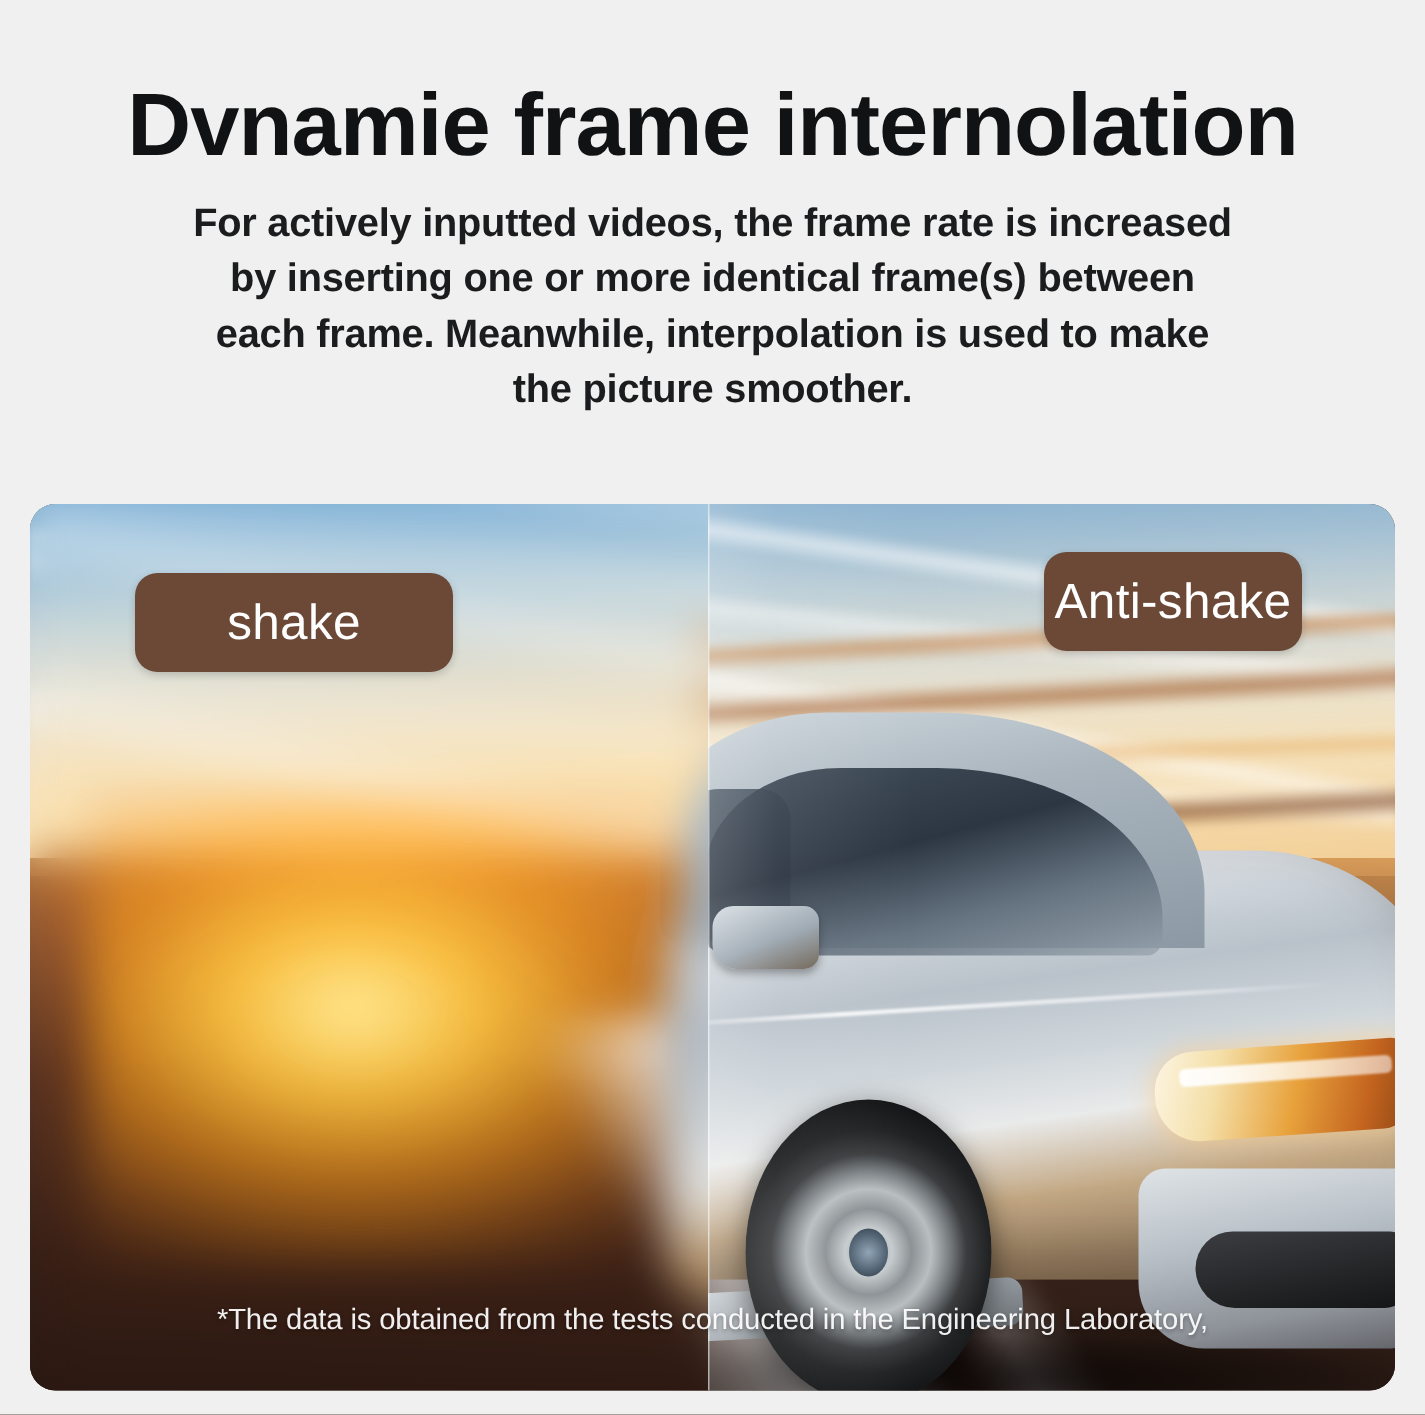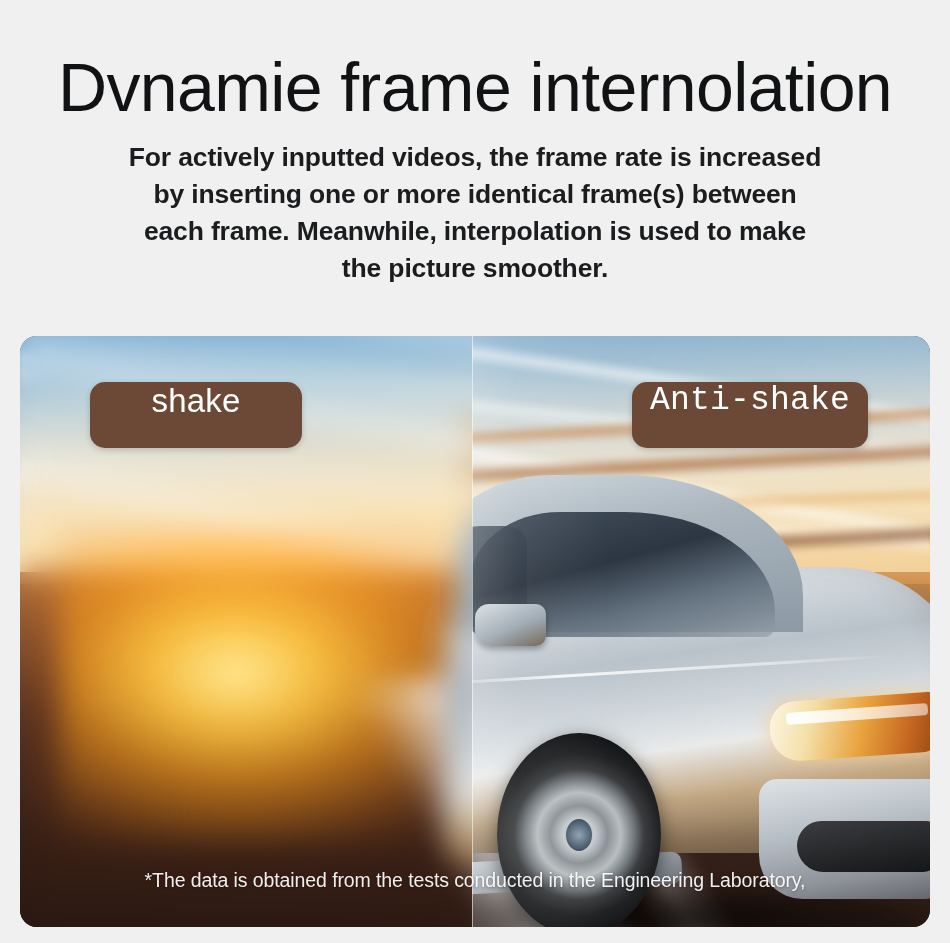"Dvnamie frame internolation" .page-title { font-size: 68px -> 59px; font-weight: 400 -> 700 }
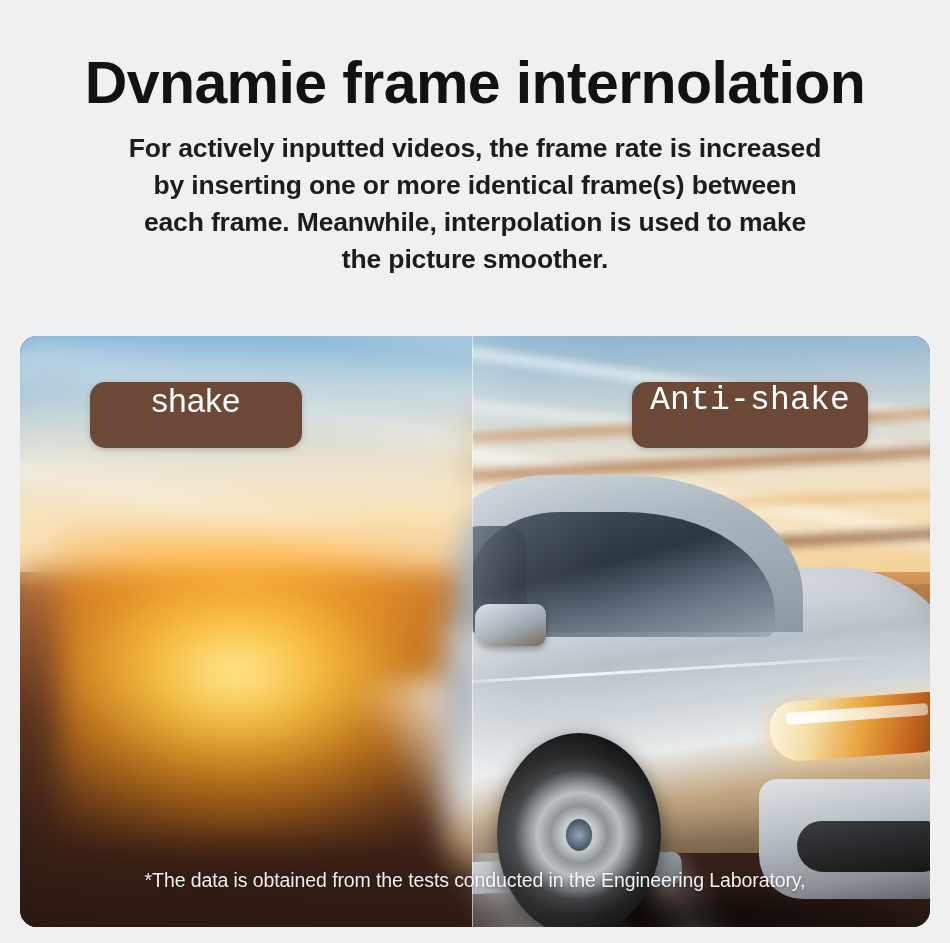"shake" .badge { align-items: flex-start -> center }
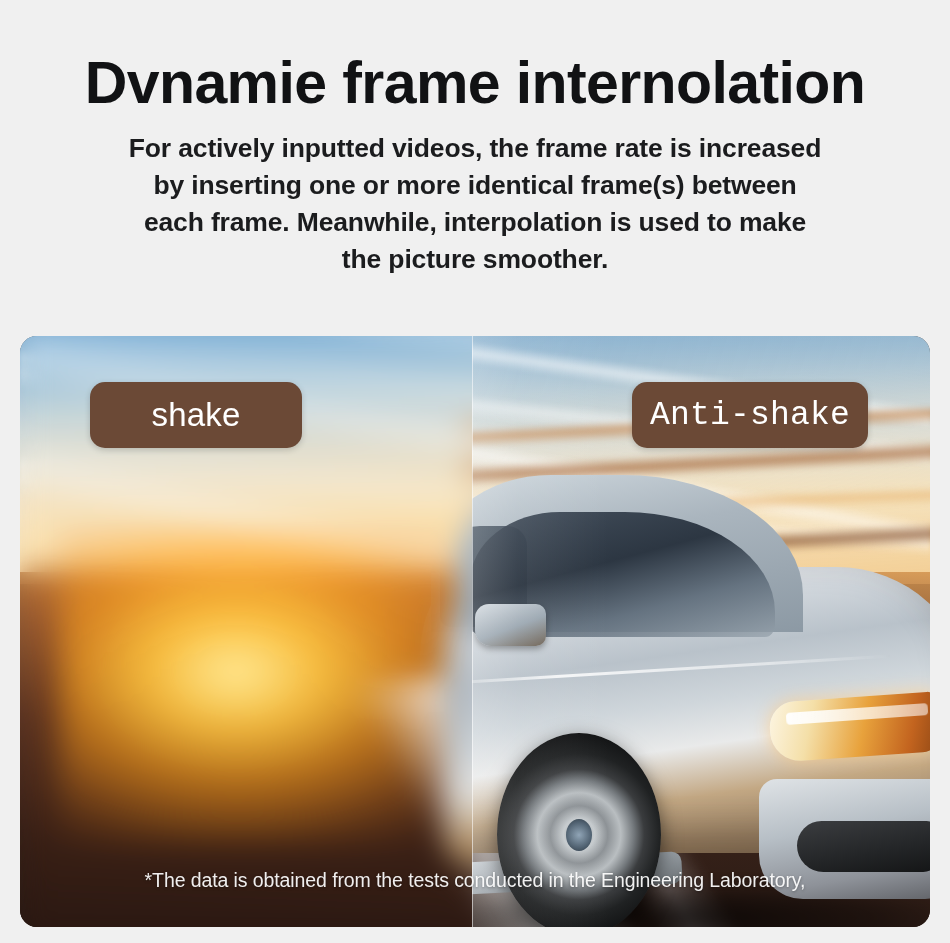"Anti-shake" .badge-anti { font-family: Liberation Mono, monospace -> none; top: 46px -> 32px; width: 236px -> 172px }
